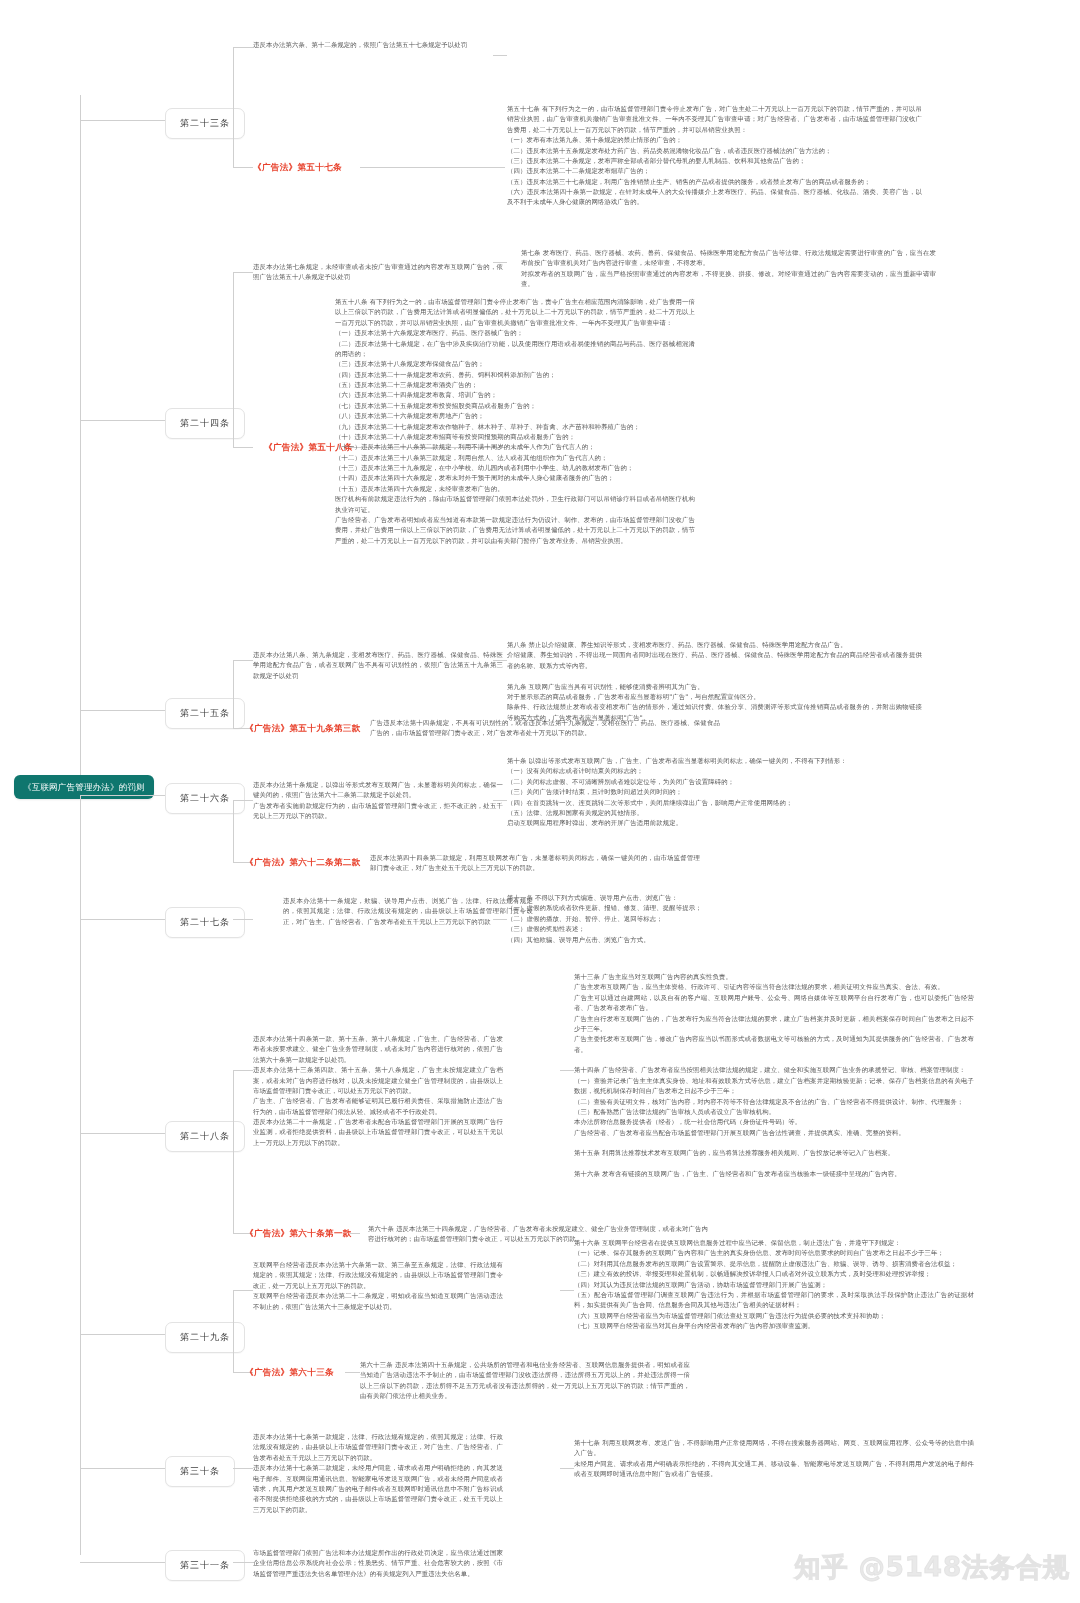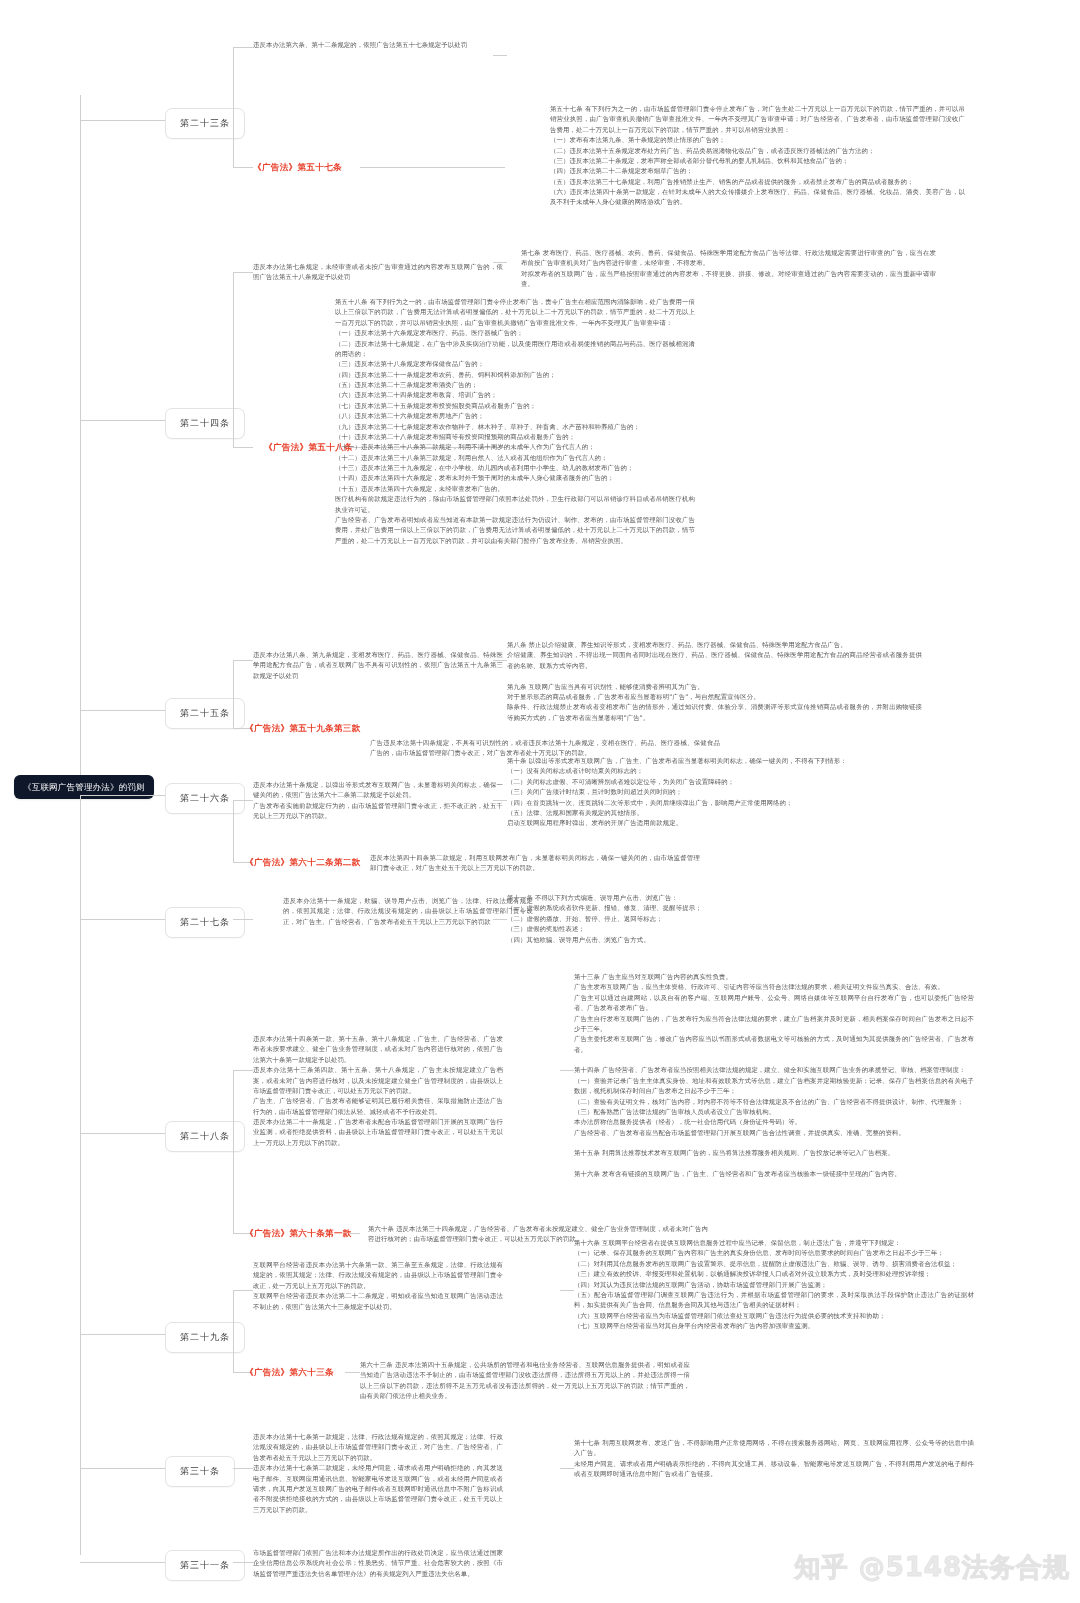"第五十七条" div.txt { margin-left: 43px -> none }
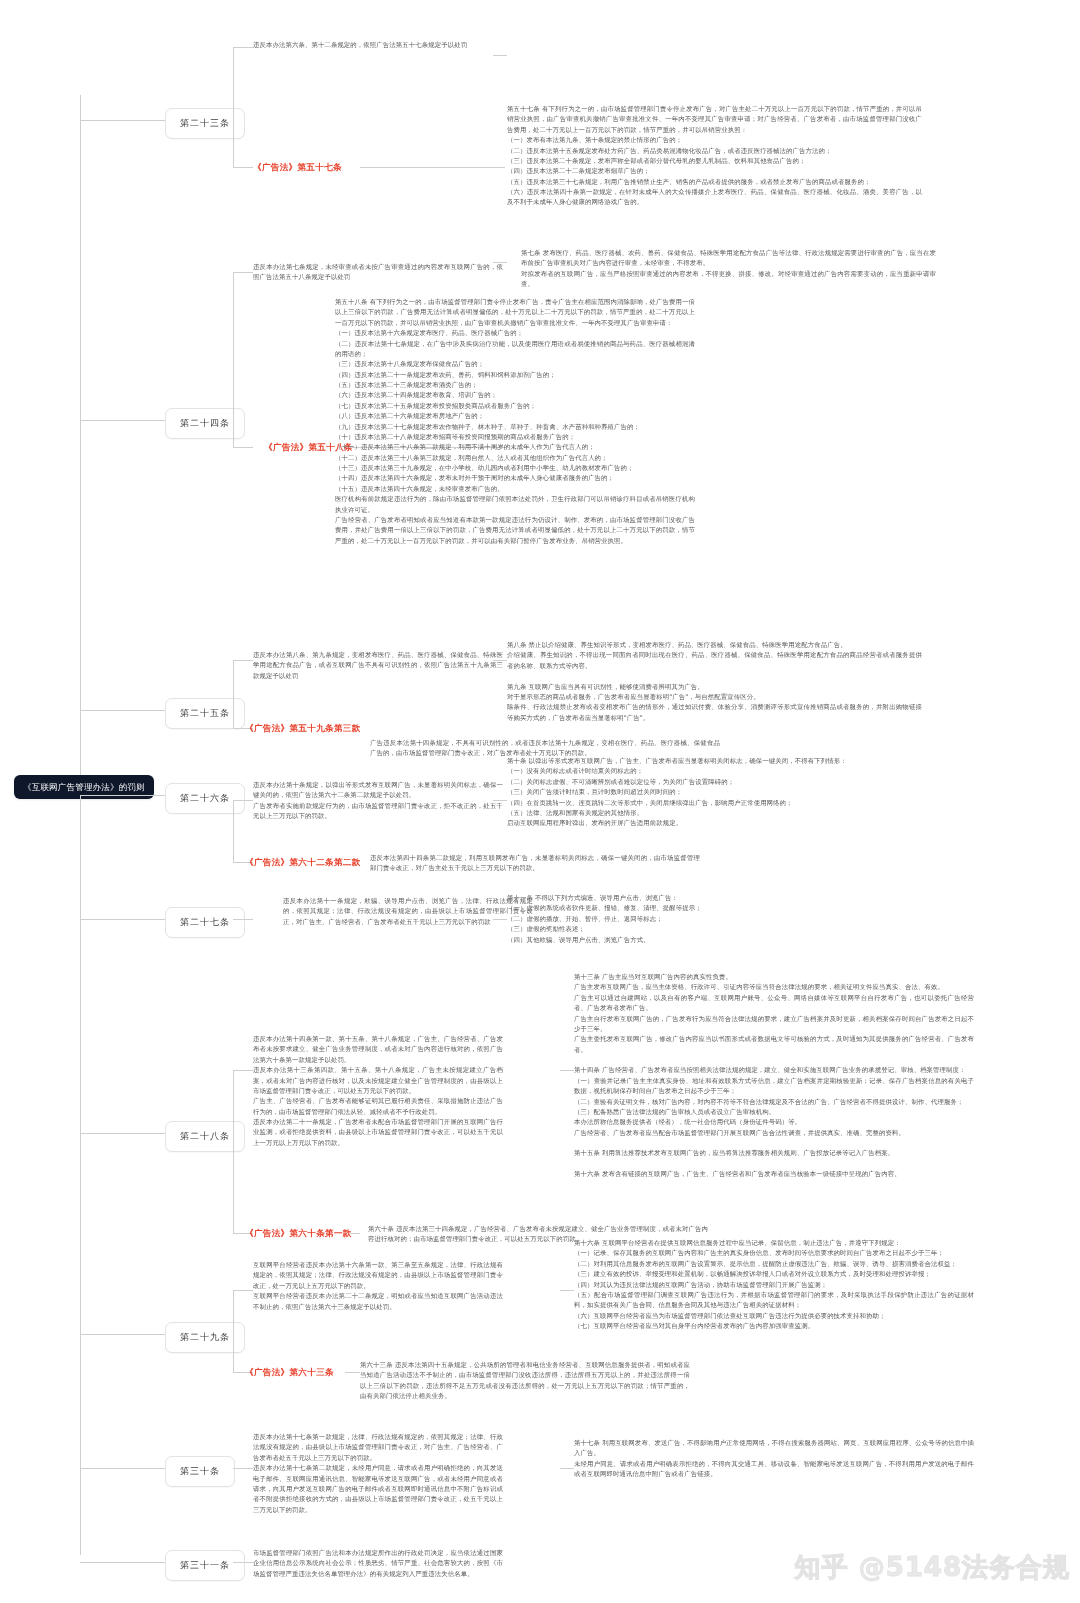"广告违反本法第十四条规定，不具有可识别性的，或者违反本法第十九条规定，变相在医疗" div.txt { top: 738px -> 718px }
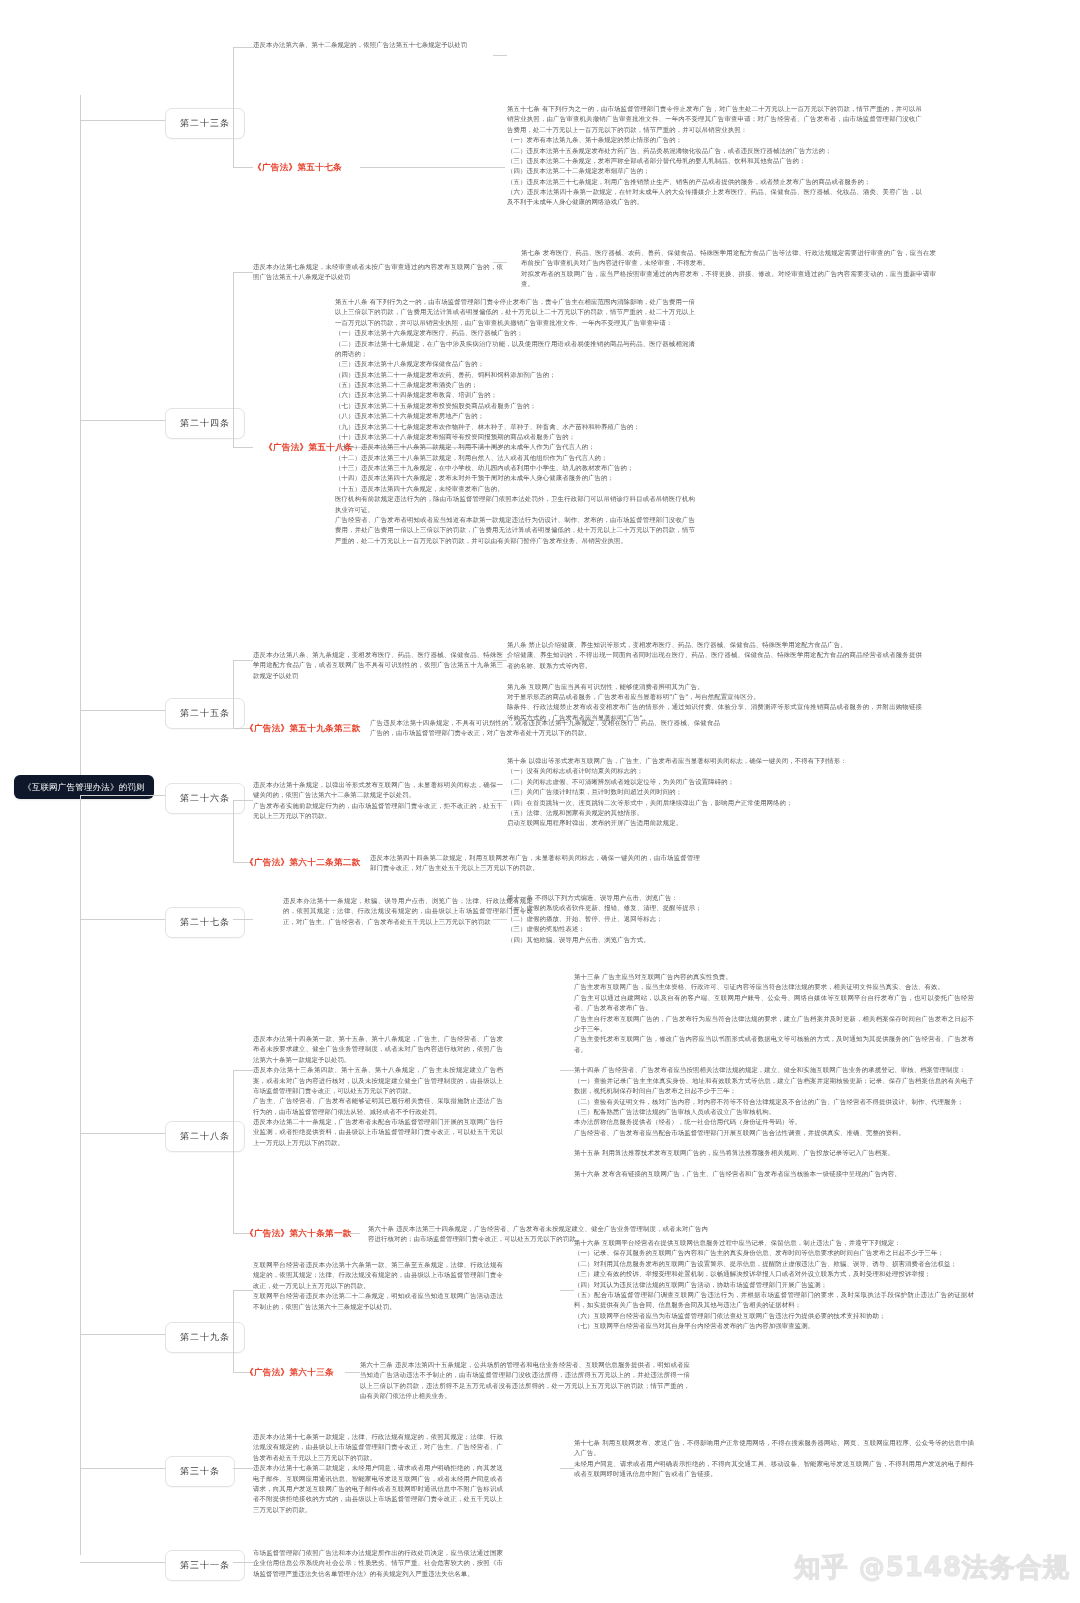"《互联网广告管理办法》的罚则" .root-node { background: #0f172a -> #0f766e }
